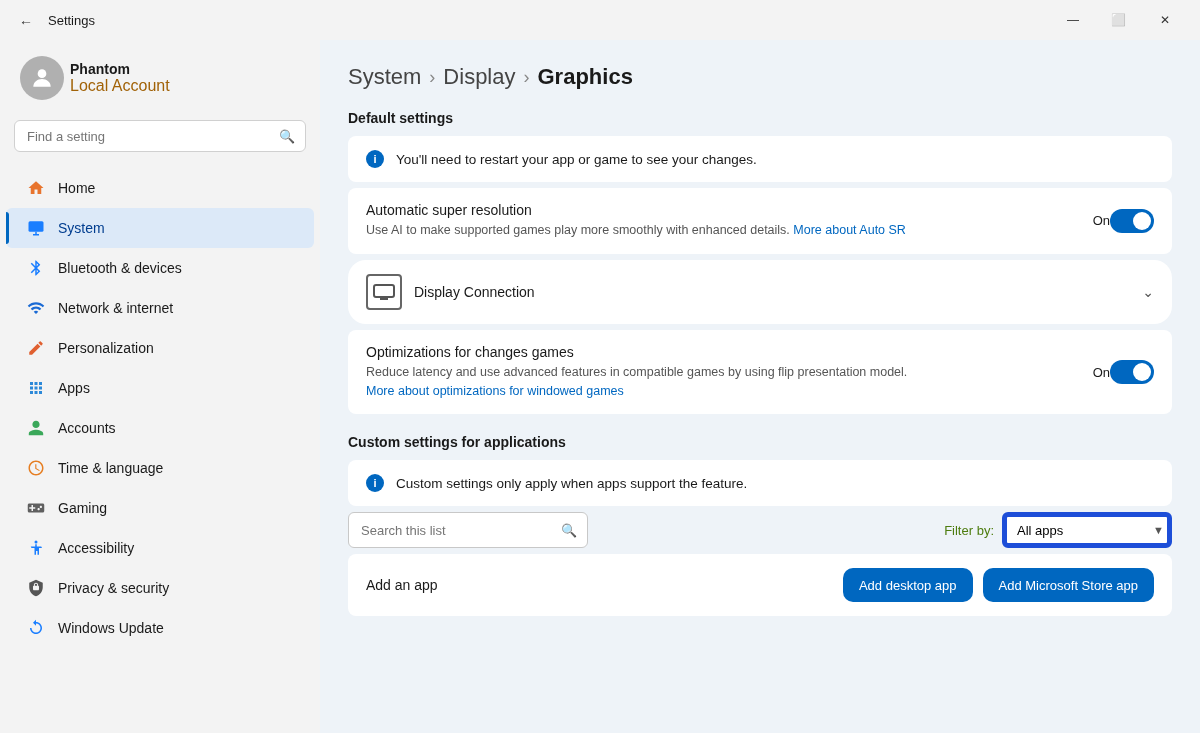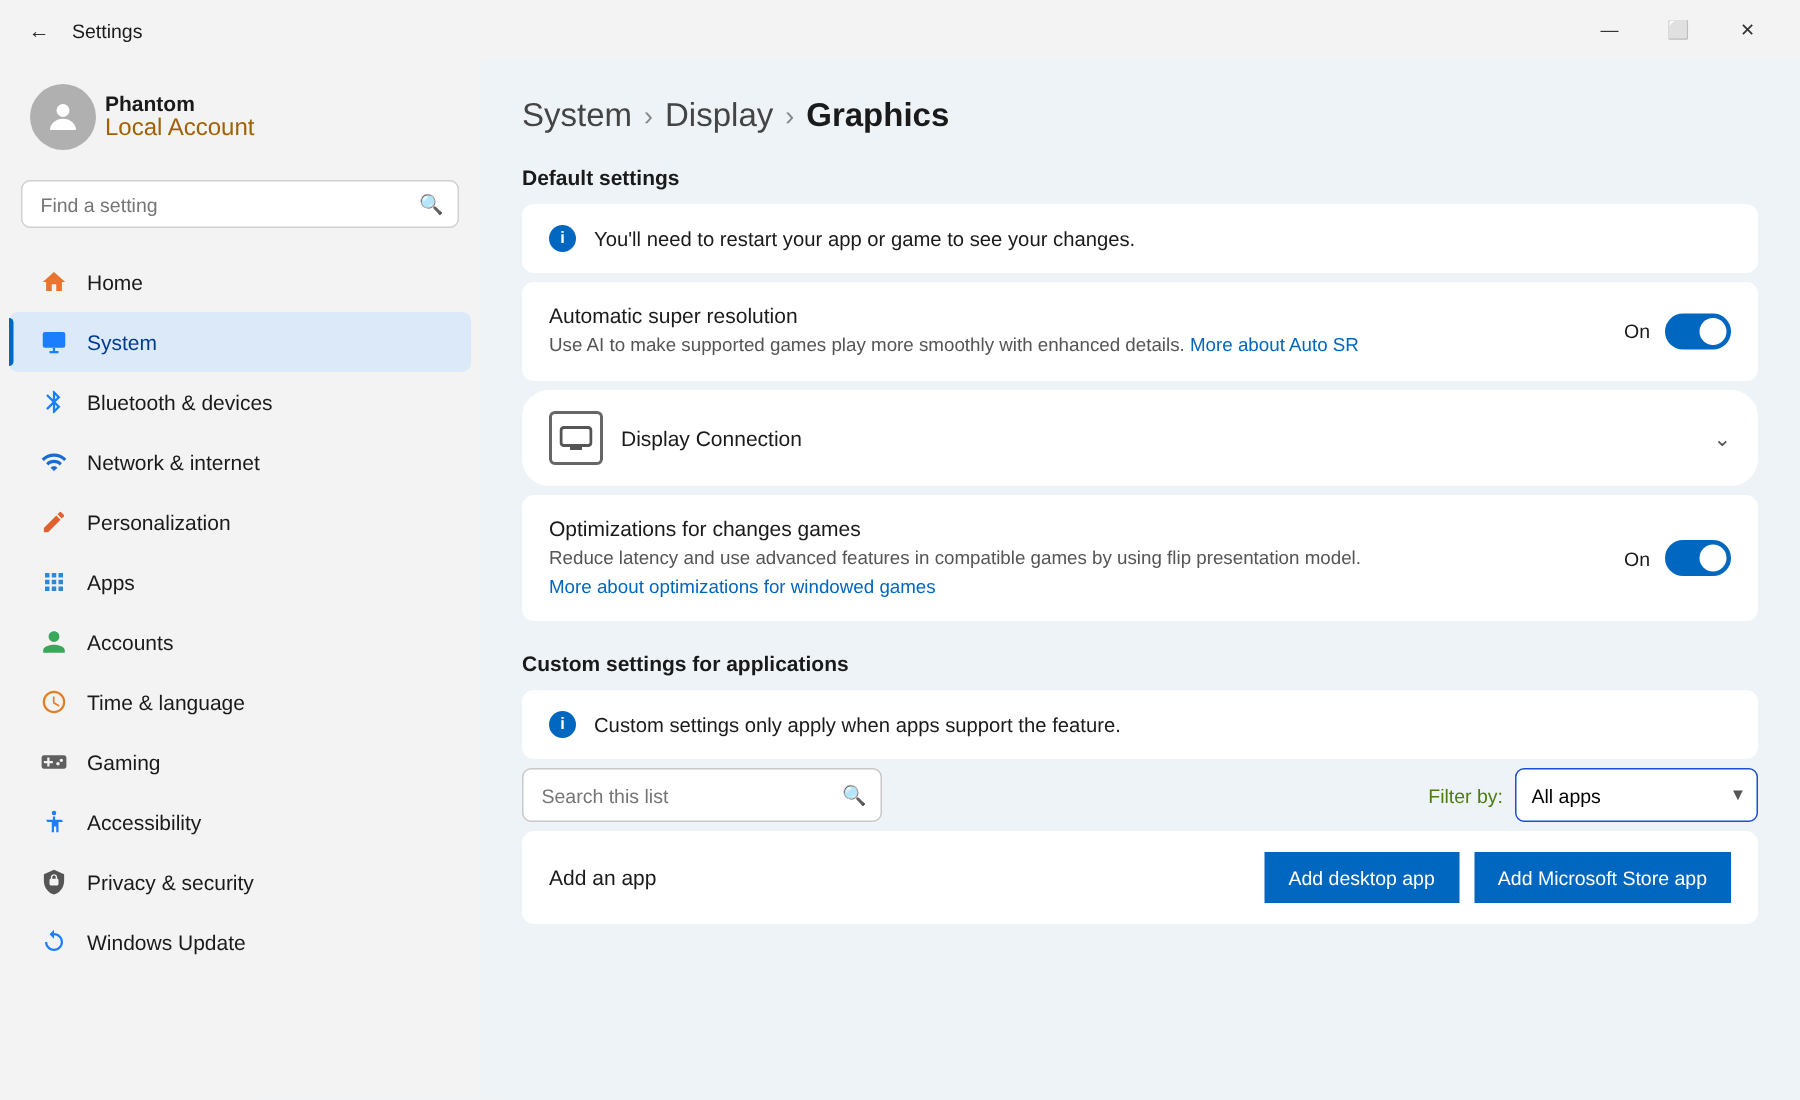"On" .setting-row-right { gap: 10px -> none }
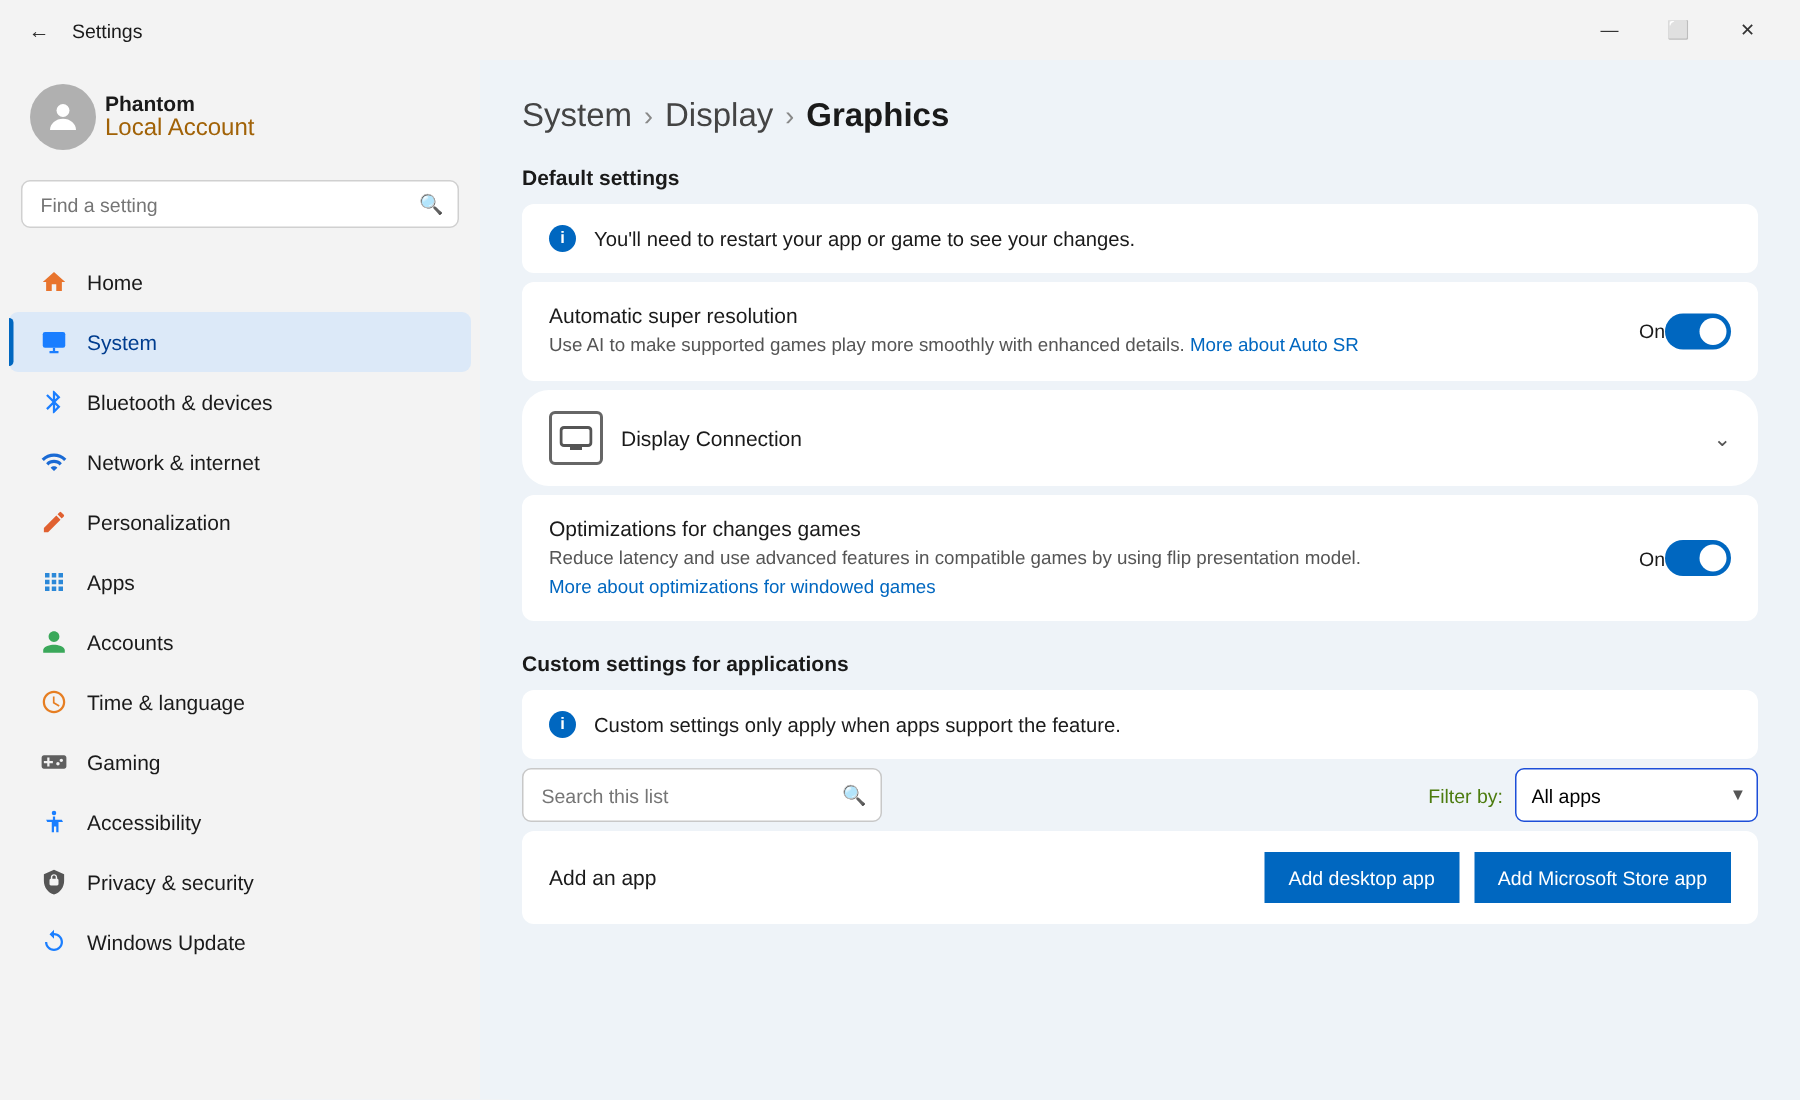"All apps" .filter-select { border: 1px solid #1d4ed8 -> 5px solid #1d4ed8 }
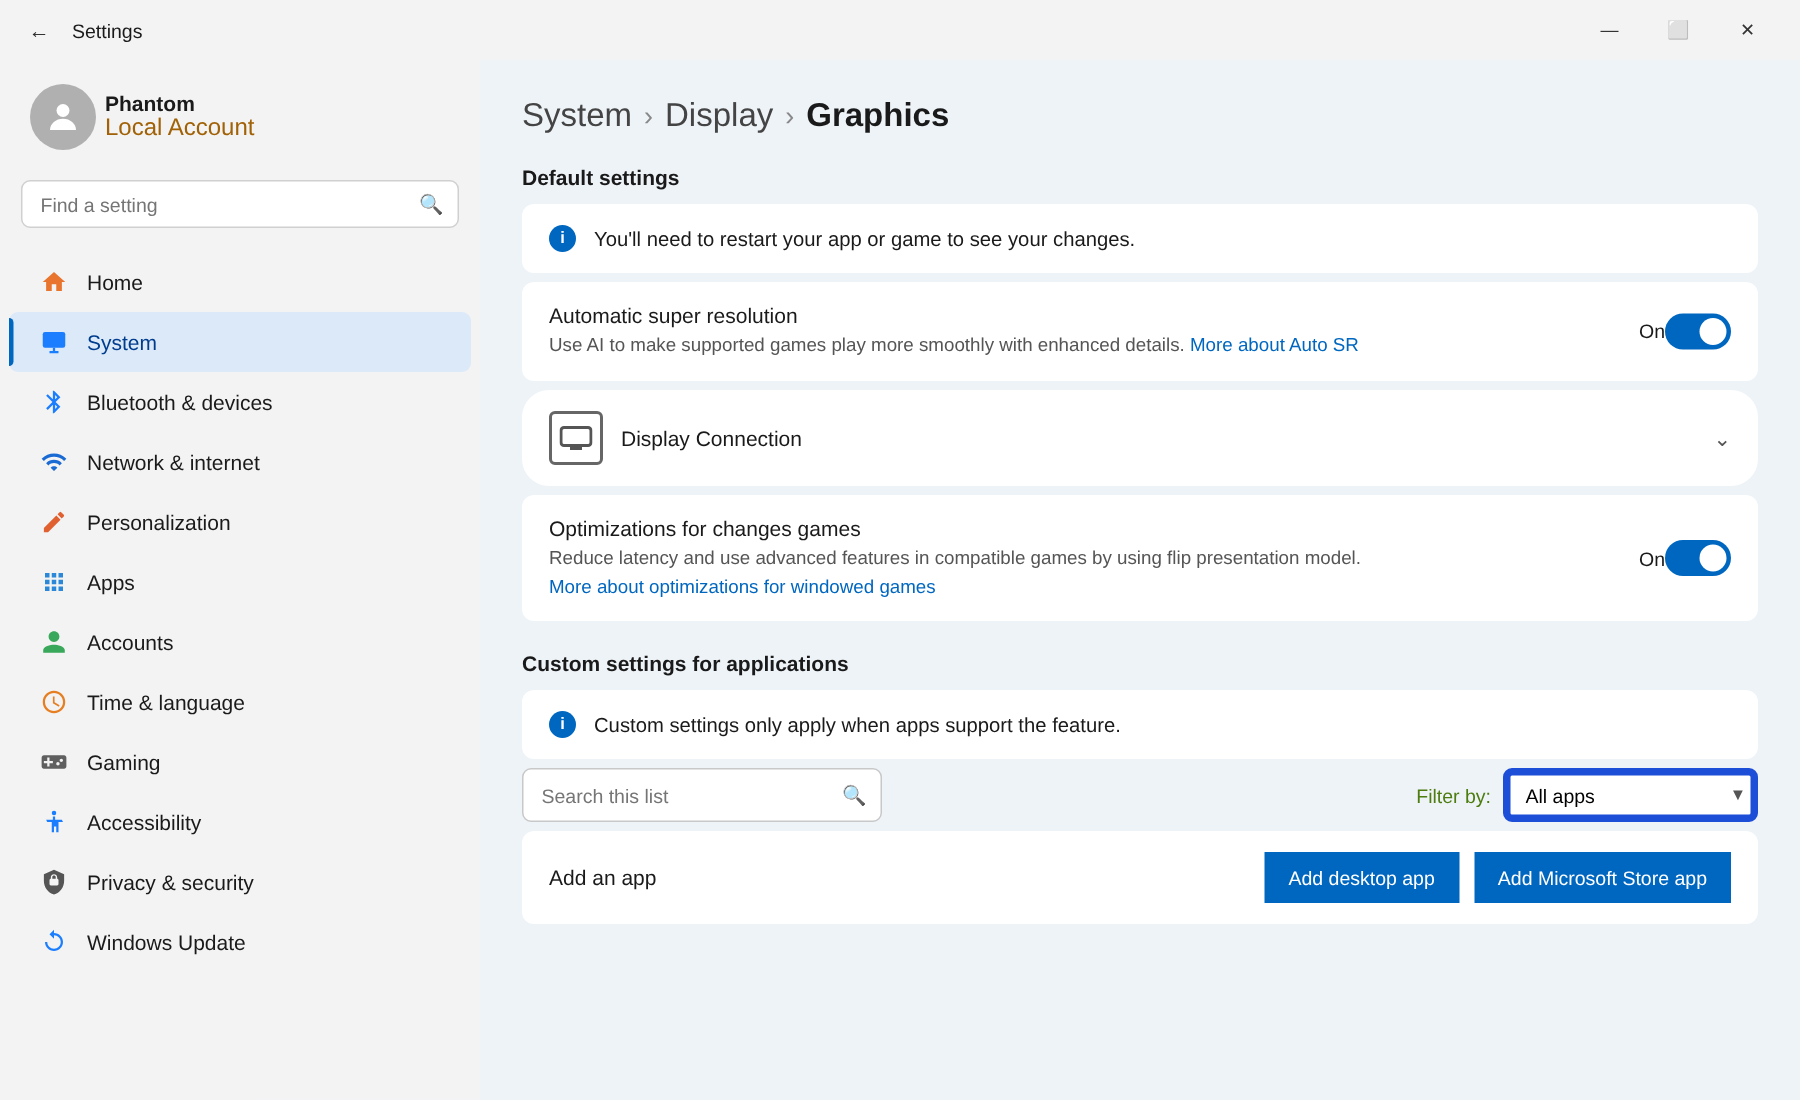"Add desktop app" .btn-primary { border-radius: 0 -> 10px }
